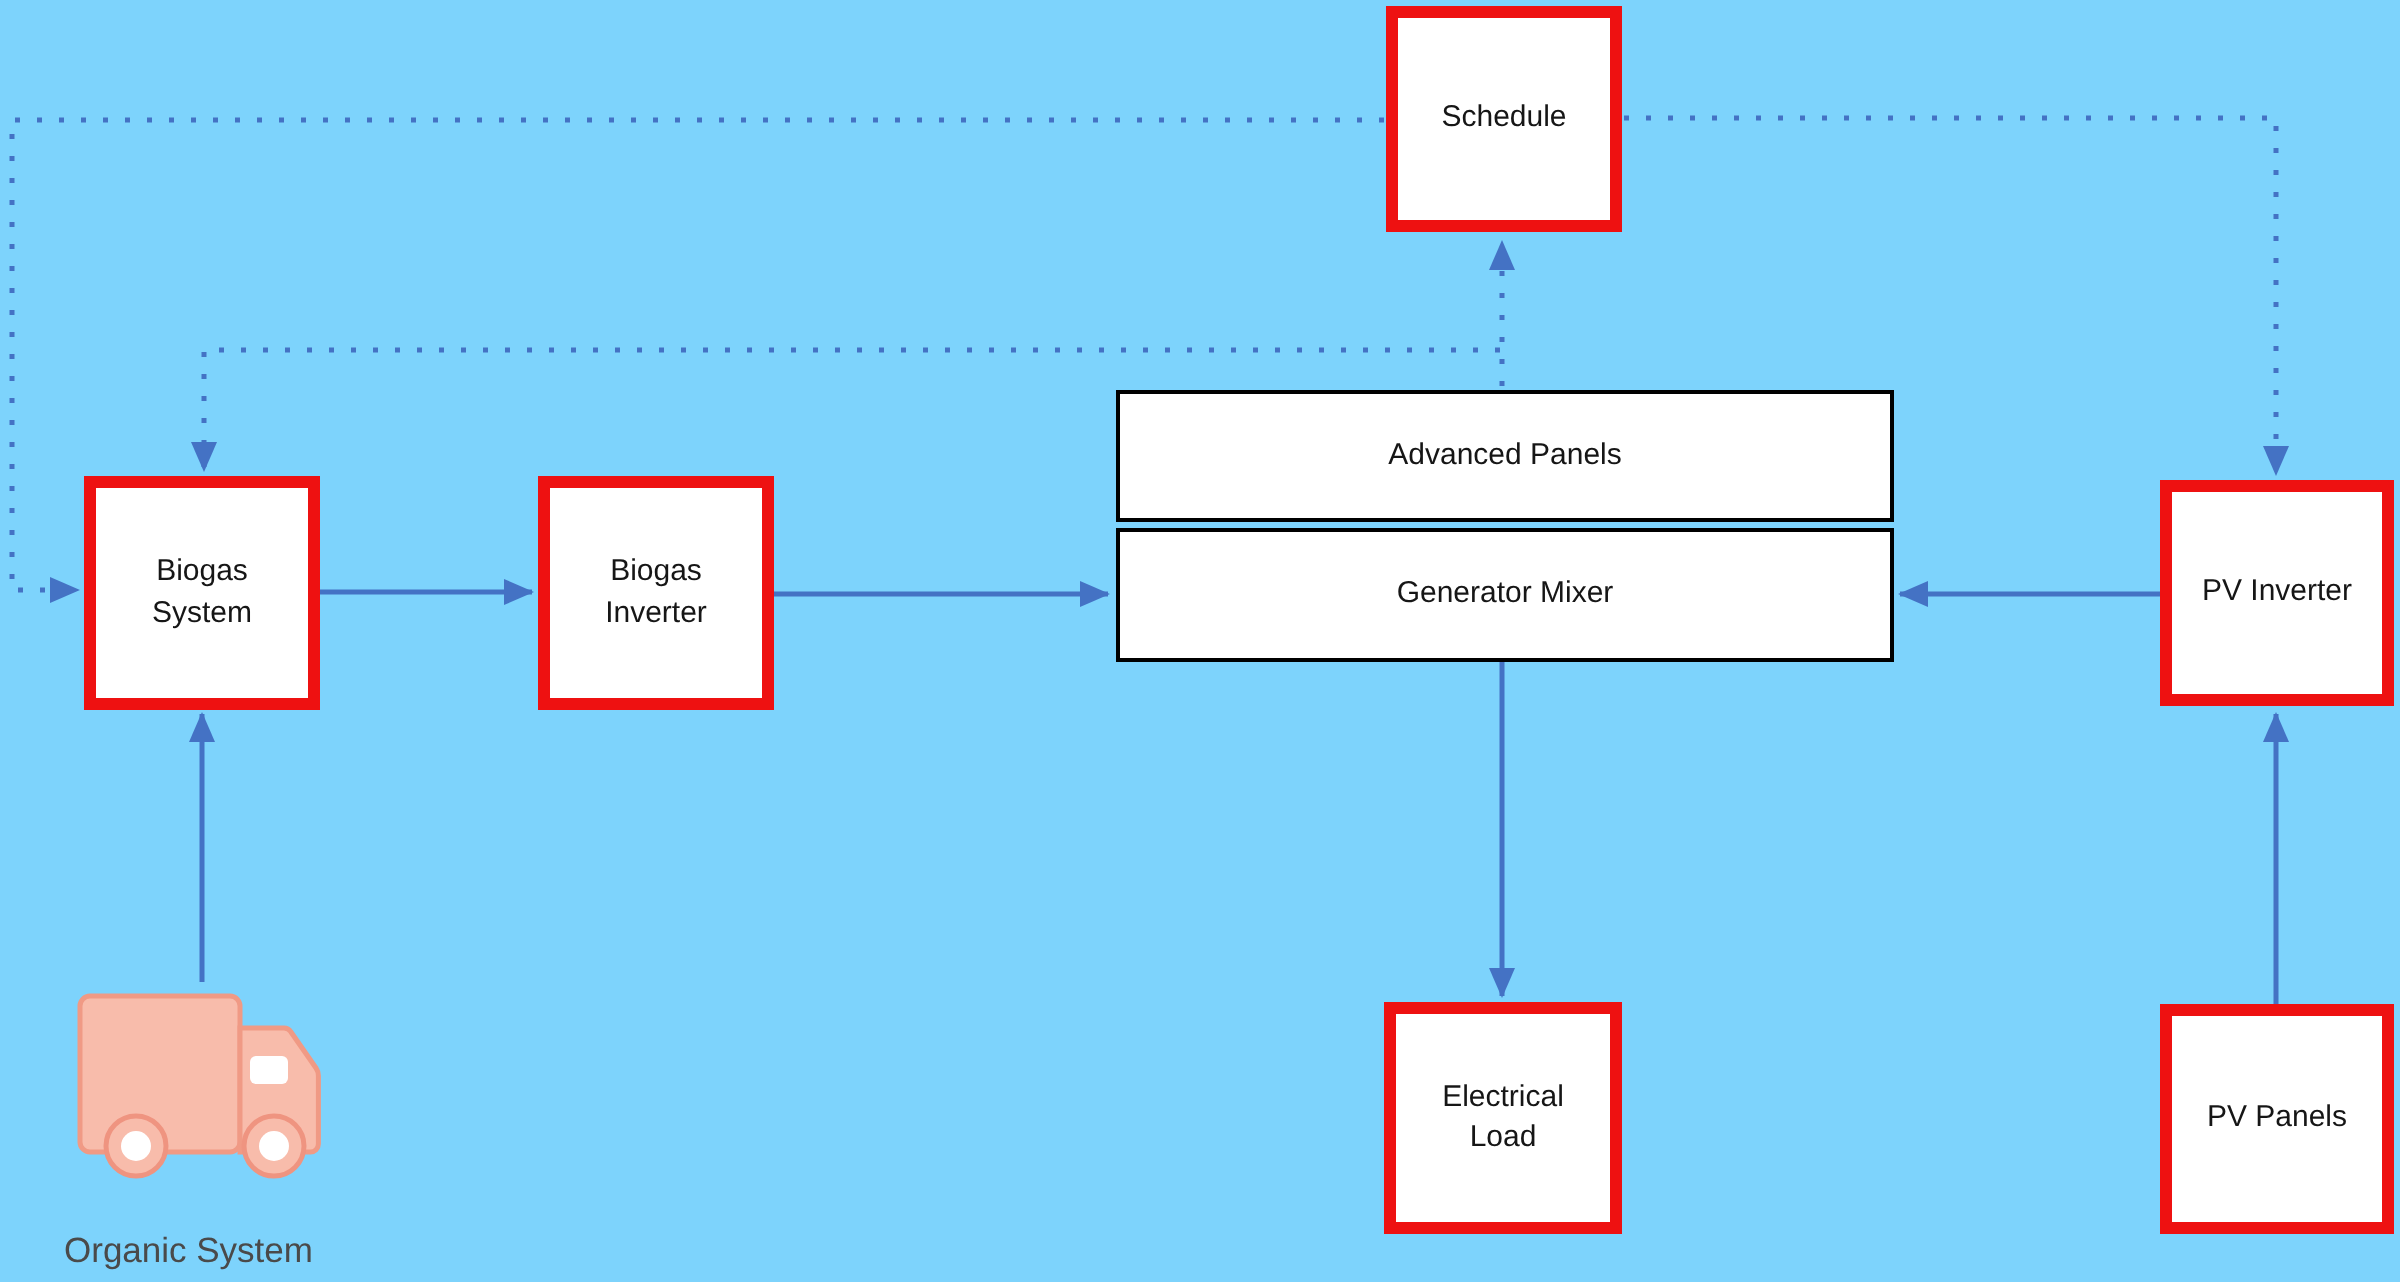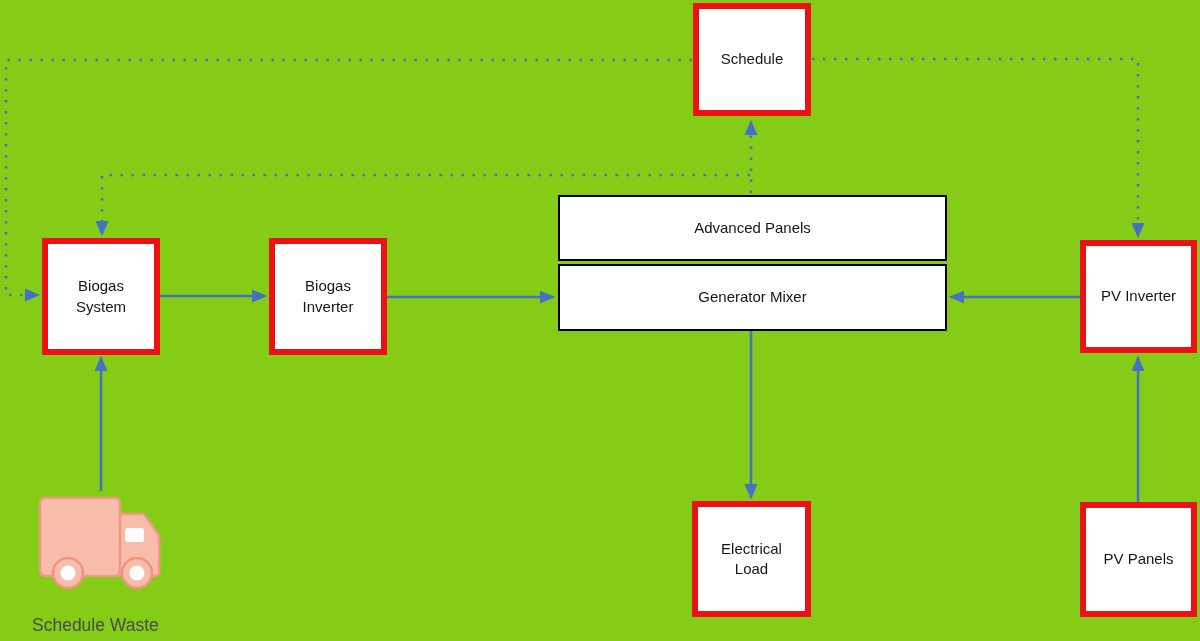"Schedule" #canvas { background: #84cc16 -> #7dd3fc }
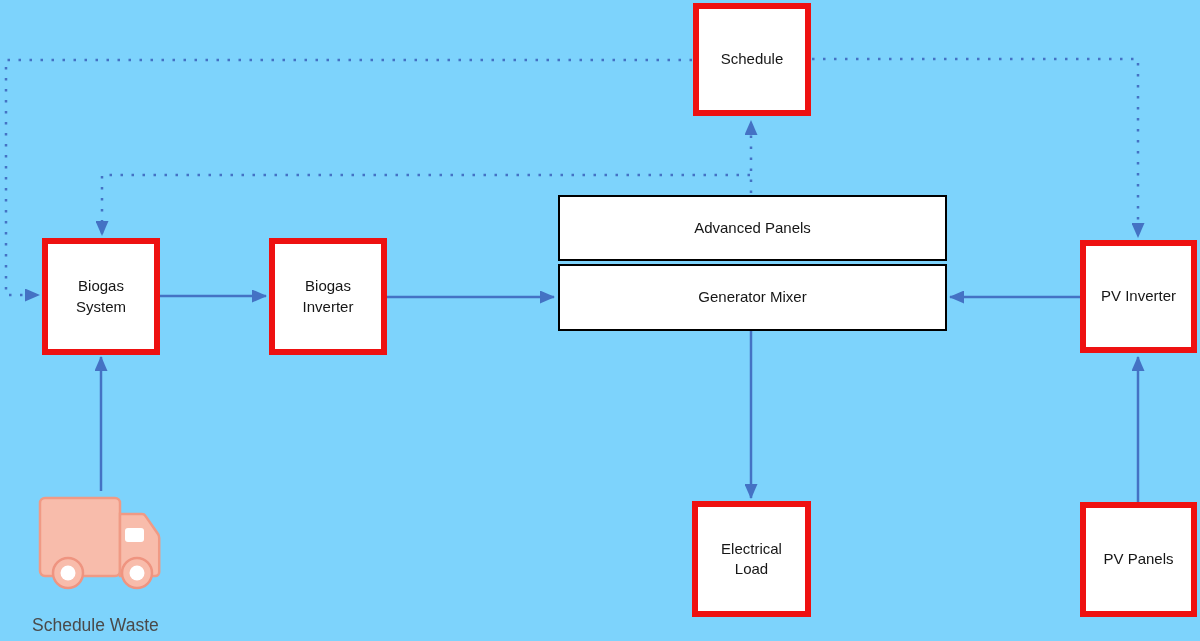"Schedule Waste" div.caption { text: Schedule Waste -> Organic System }
